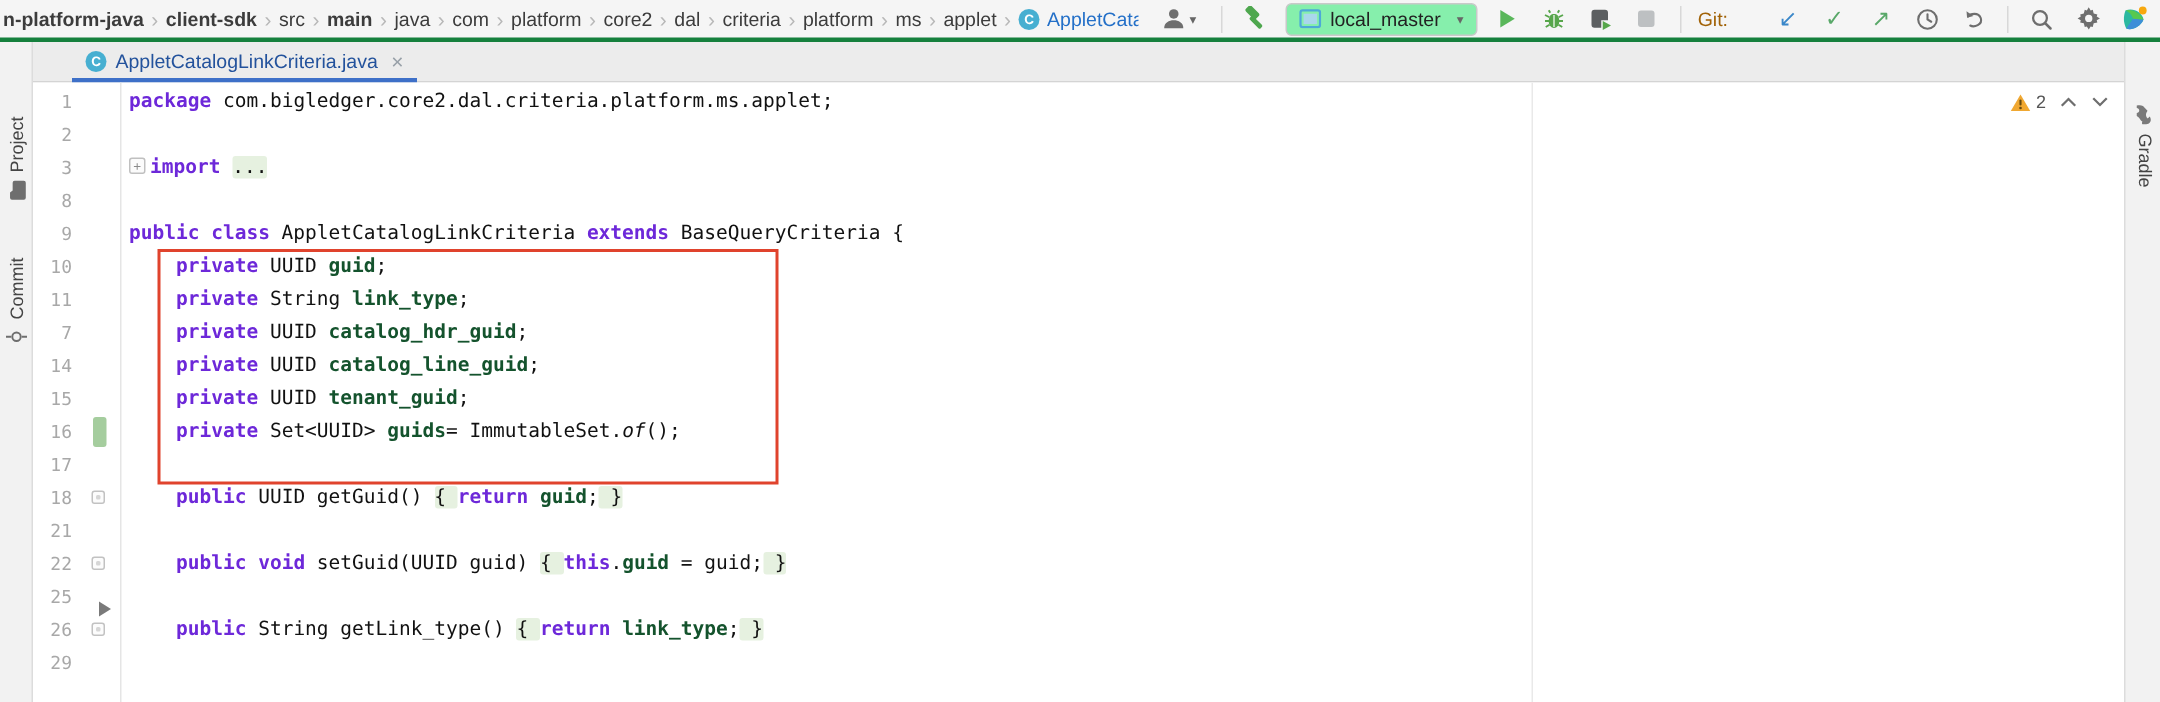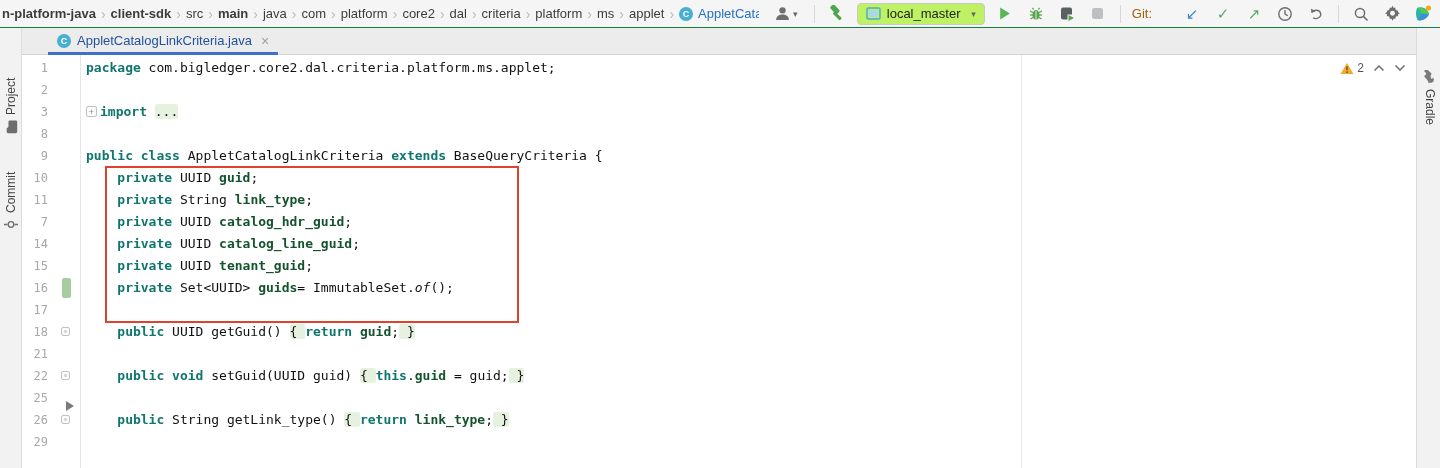"n-platform-java" .toolbar { border-bottom: 1px solid #15803d -> 3px solid #15803d }
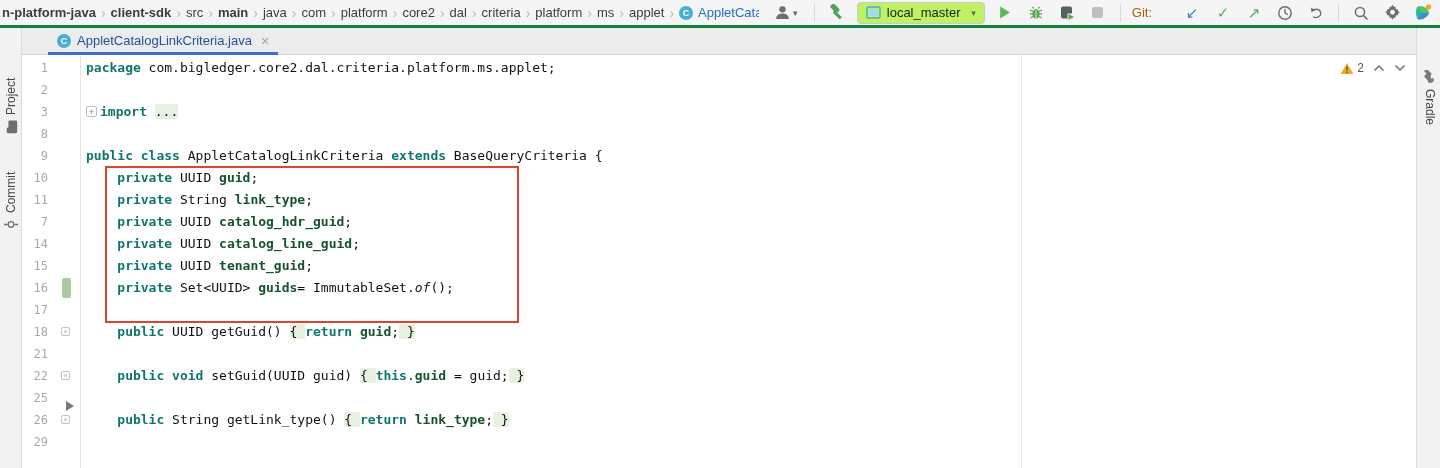"local_master" .combo { background: #bef264 -> #86efac }
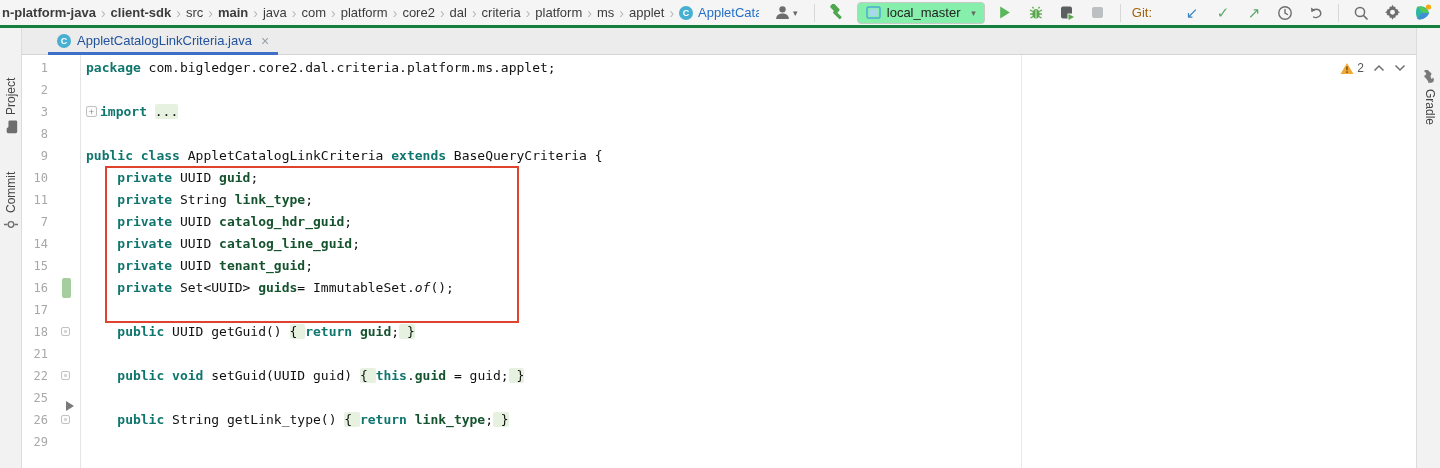"package" .seg-k { color: #0f766e -> #6d28d9 }
